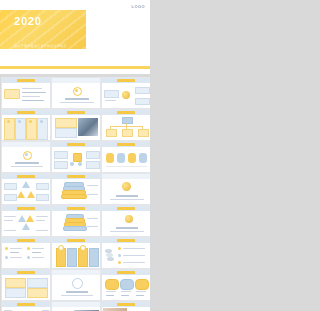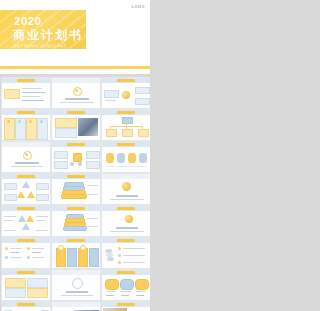"商业计划书" div.hero-title { html: <div>商业计划书</div> -> none }
